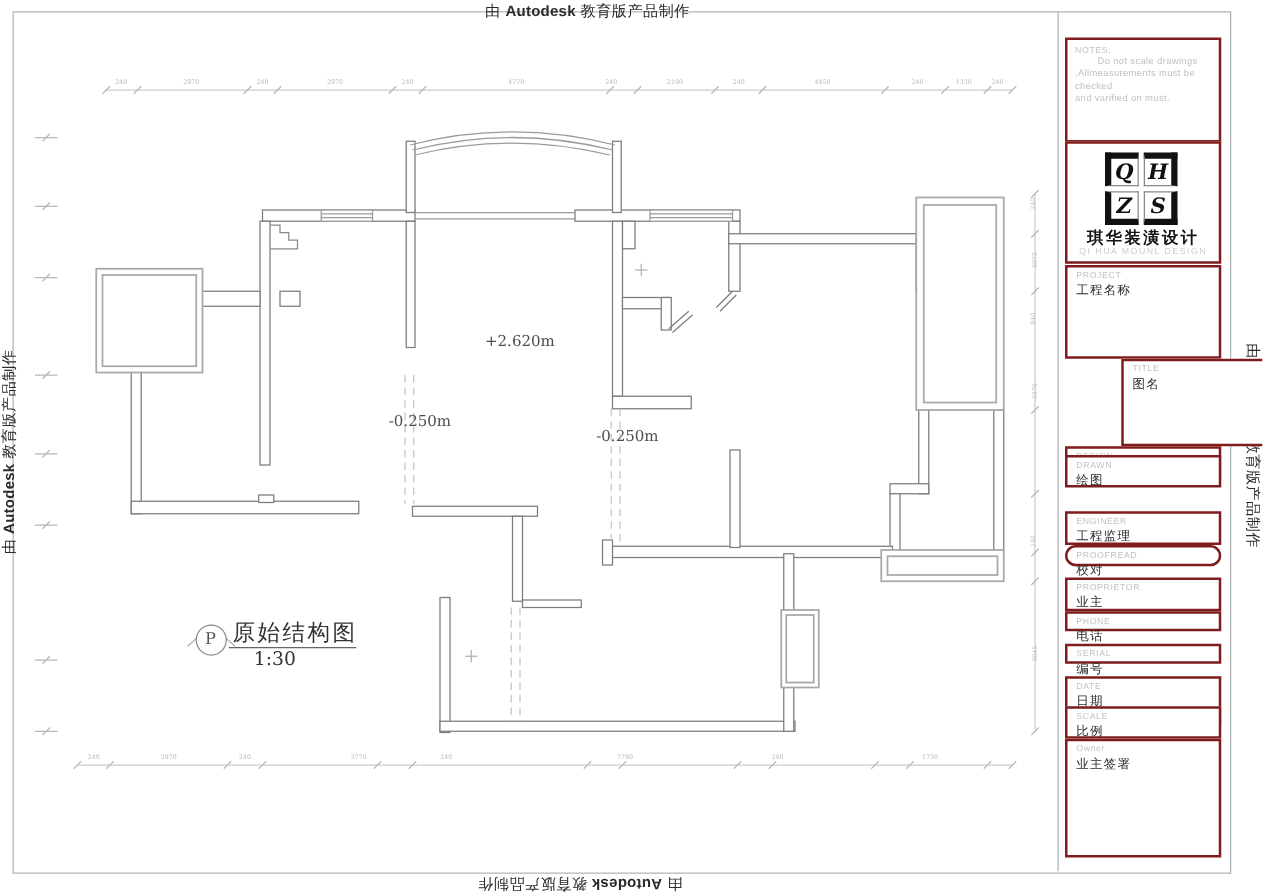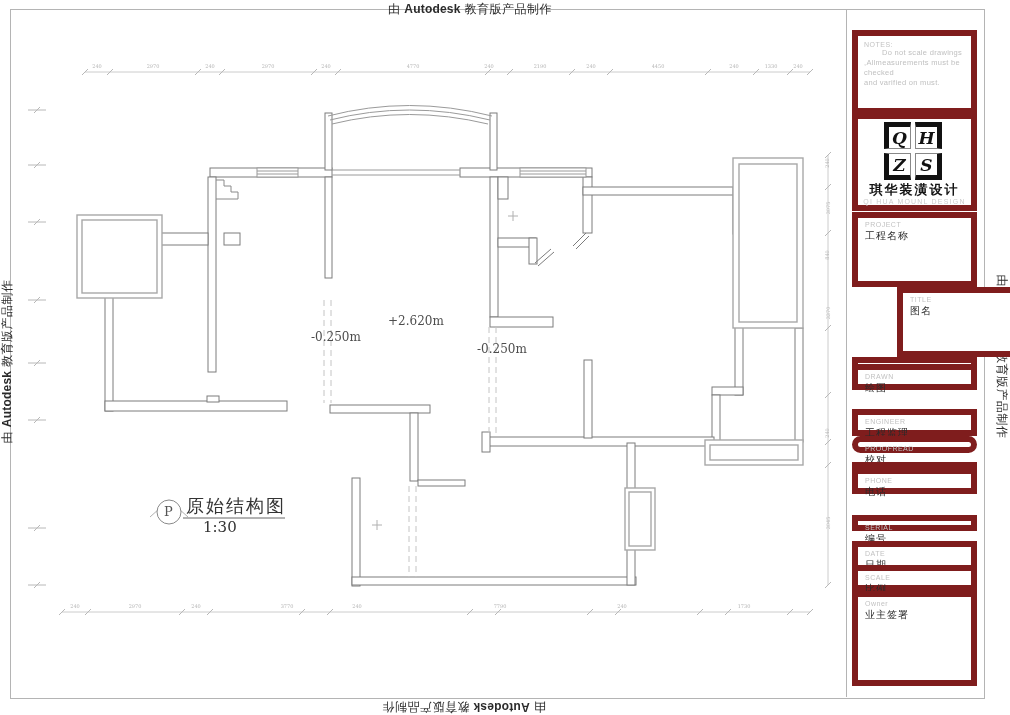"Do not scale drawings" .tb-box { border: 6px solid #7f1d1d -> 2px solid #7f1d1d }
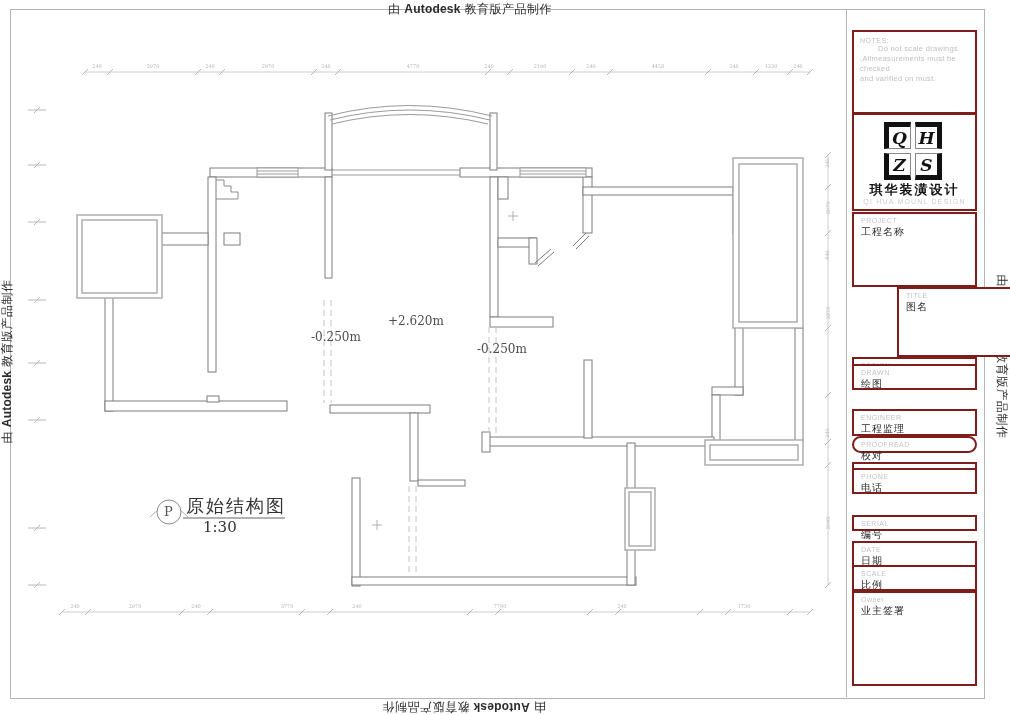"+2.620m" div.abs { margin-top: 48px -> none }
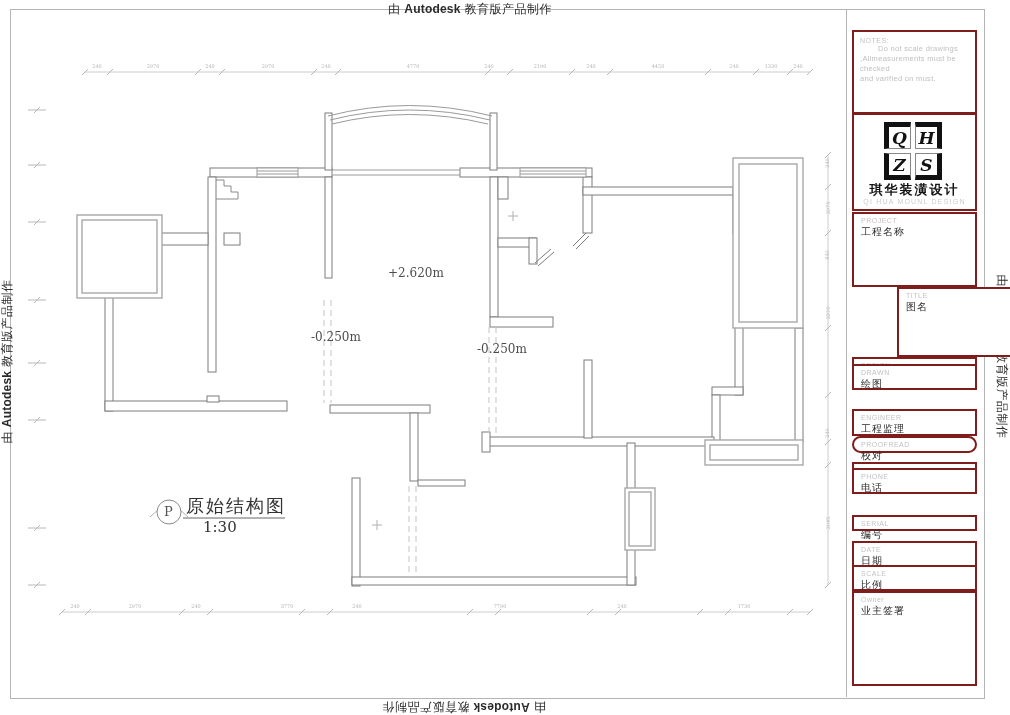"电话" div.abs { height: 26px -> 16px; top: 468px -> 489px }
